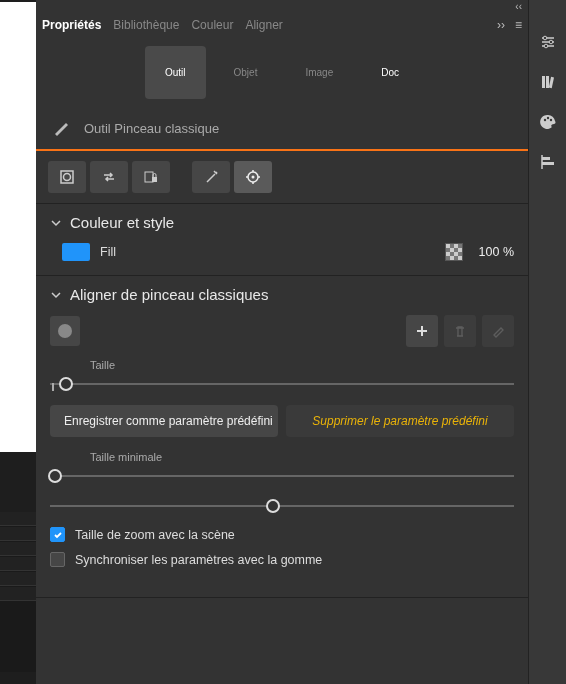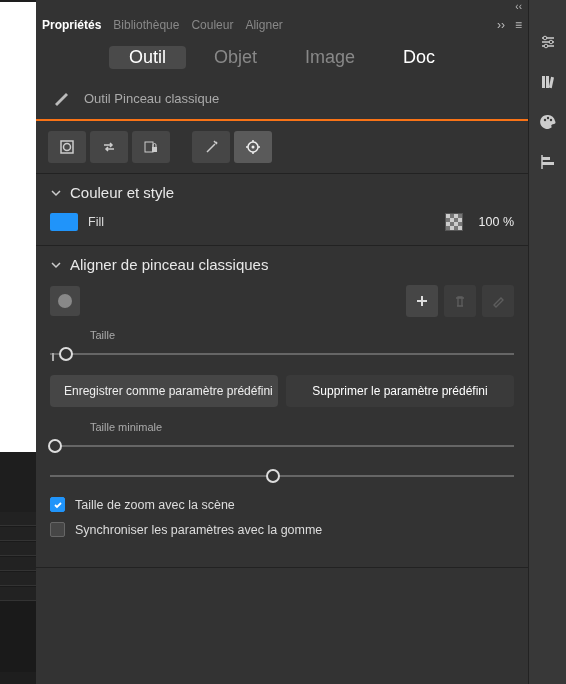"Outil" .subtab { font-size: 18px -> 10px; padding: 1px 20px -> 21px 20px }
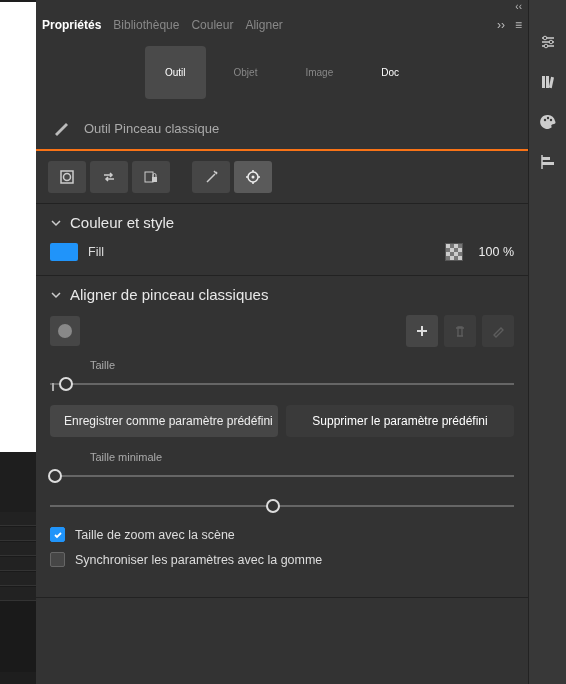"Fill" .fill-row { margin-left: none -> 12px }
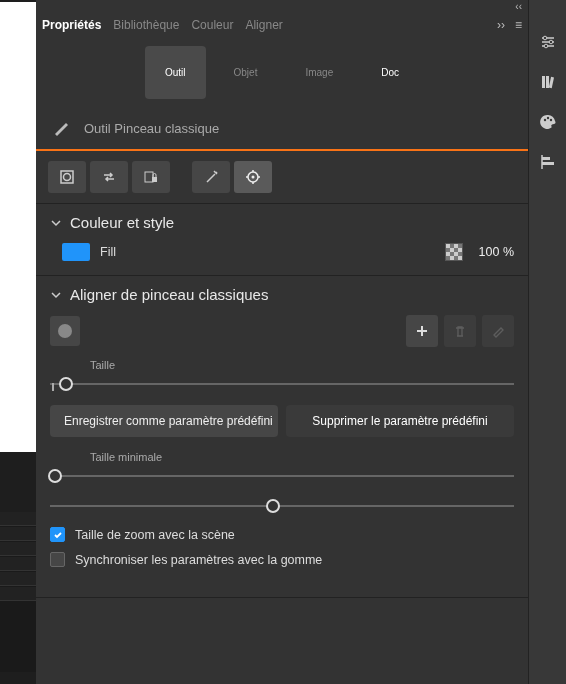"Supprimer le paramètre prédéfini" .text-btn.disabled { color: #ffffff -> #eab308; font-style: none -> italic }
